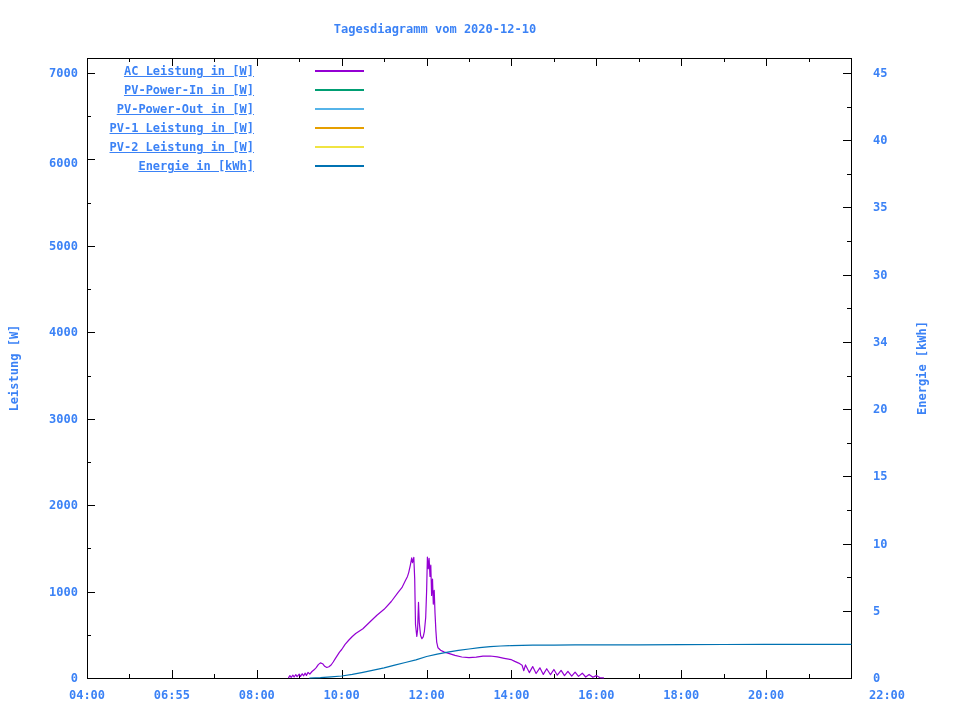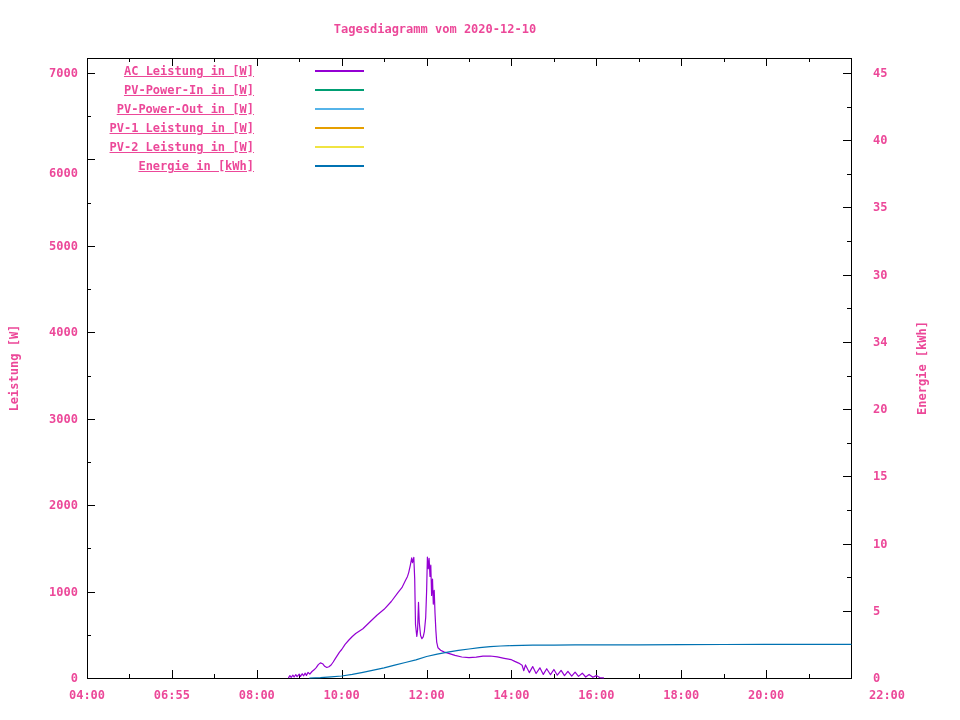"Tagesdiagramm vom 2020-12-10" .page { color: #ec4899 -> #3b82f6 }
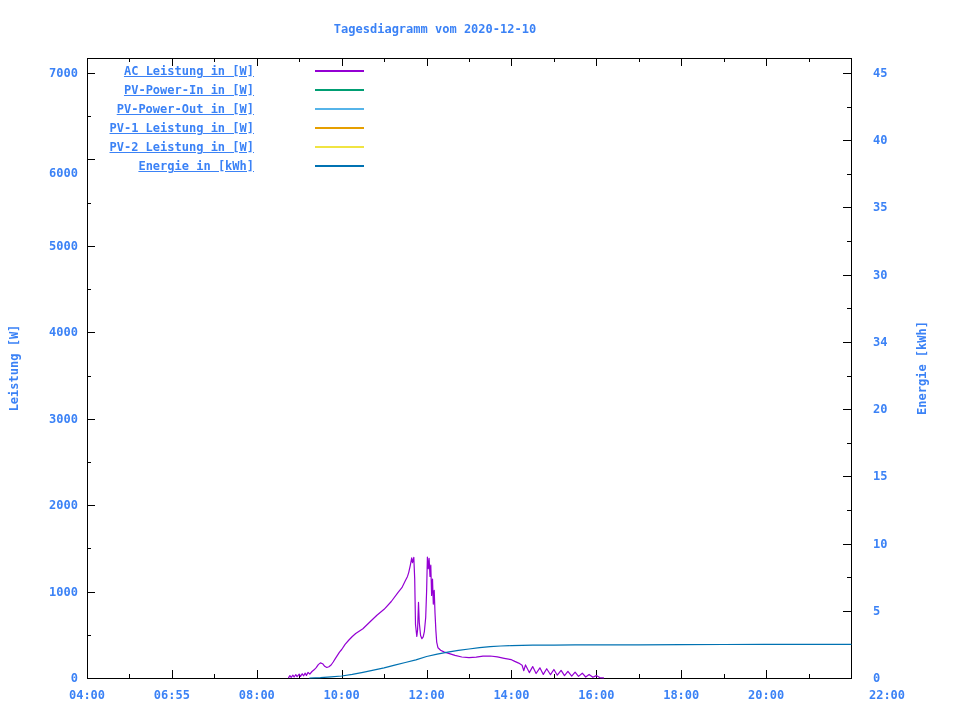"6000" div.tick-label { top: 165px -> 155px }
